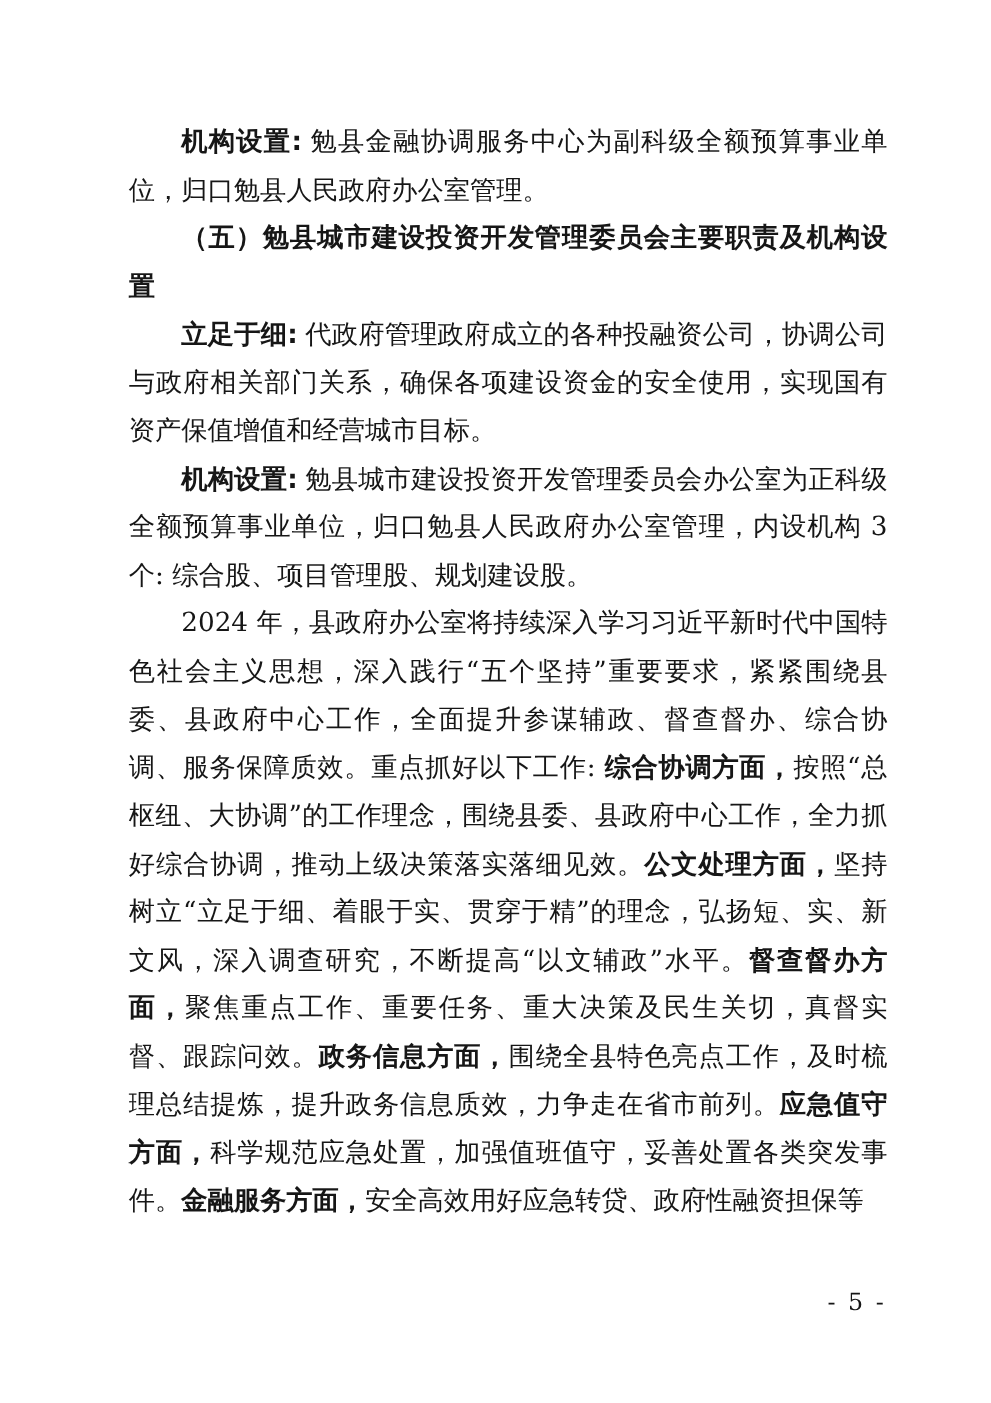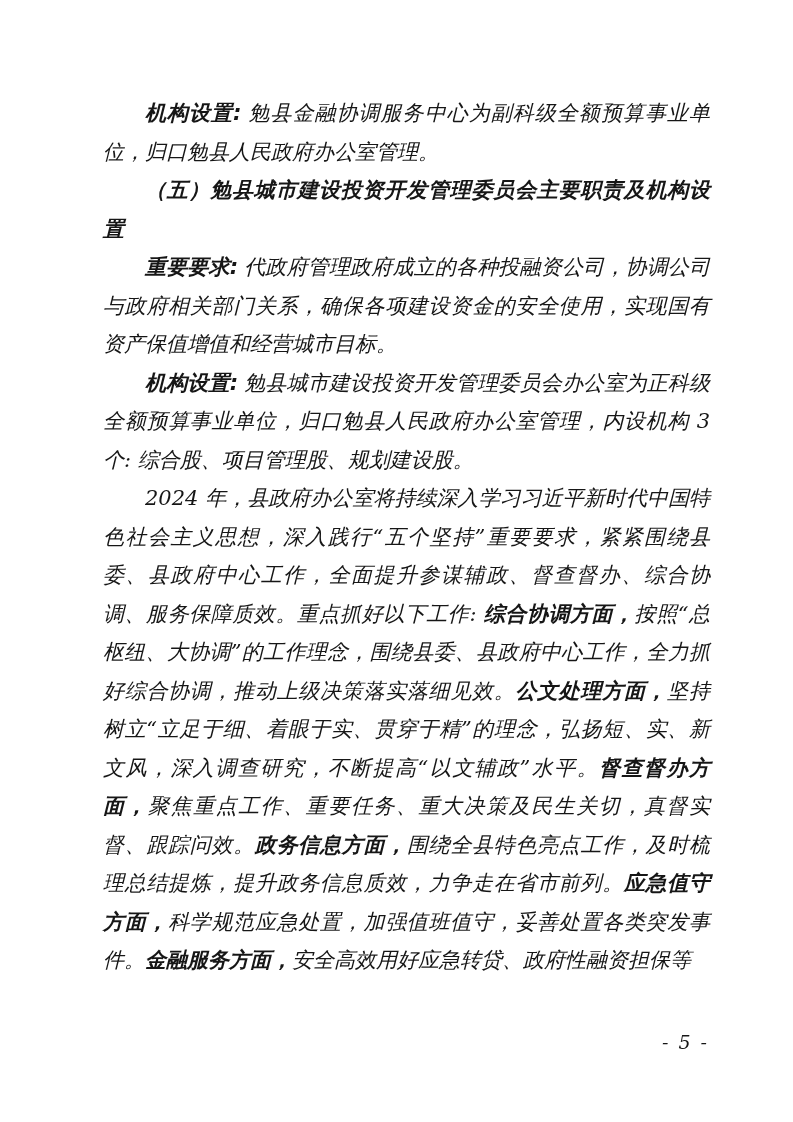"机构设置:" .page { font-style: italic -> none }
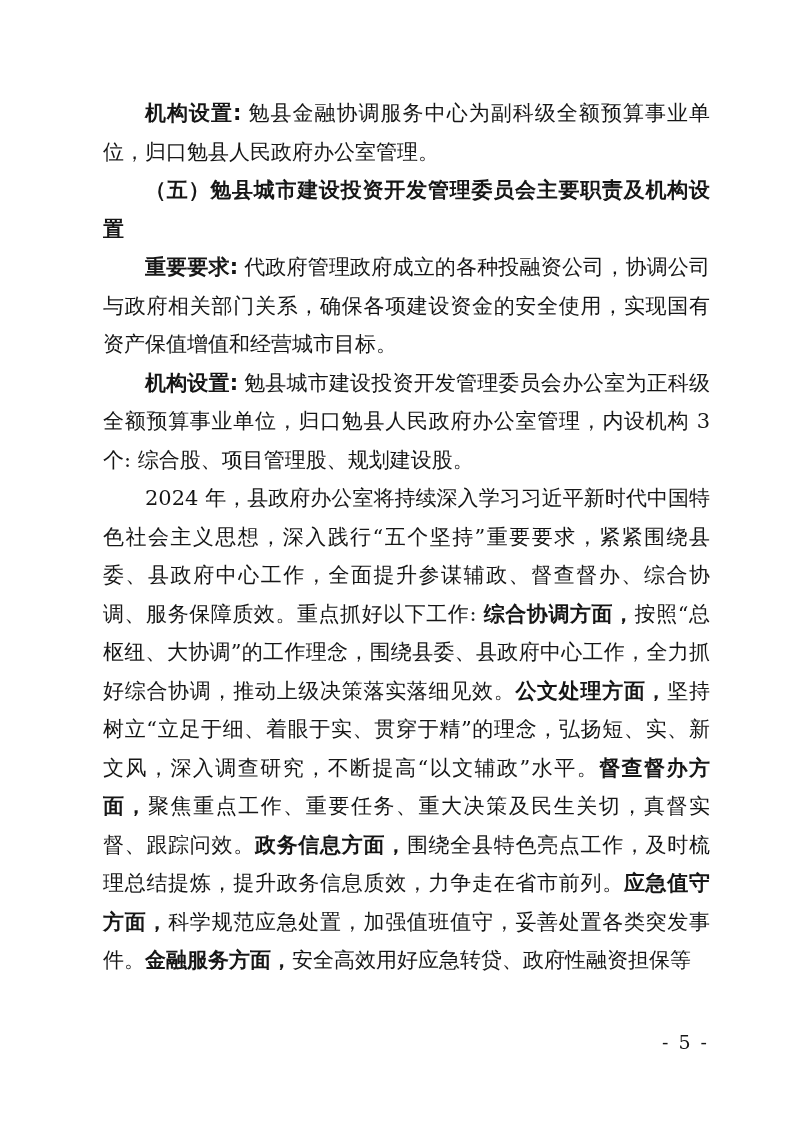"重要要求:" span.lead { text: 重要要求 -> 立足于细 }
